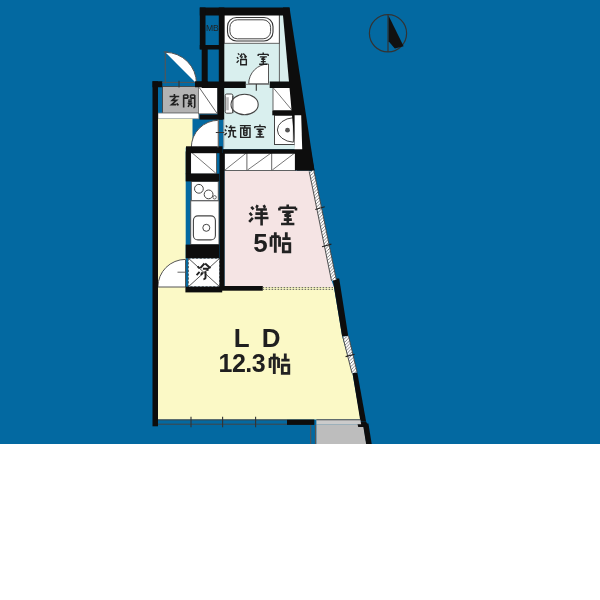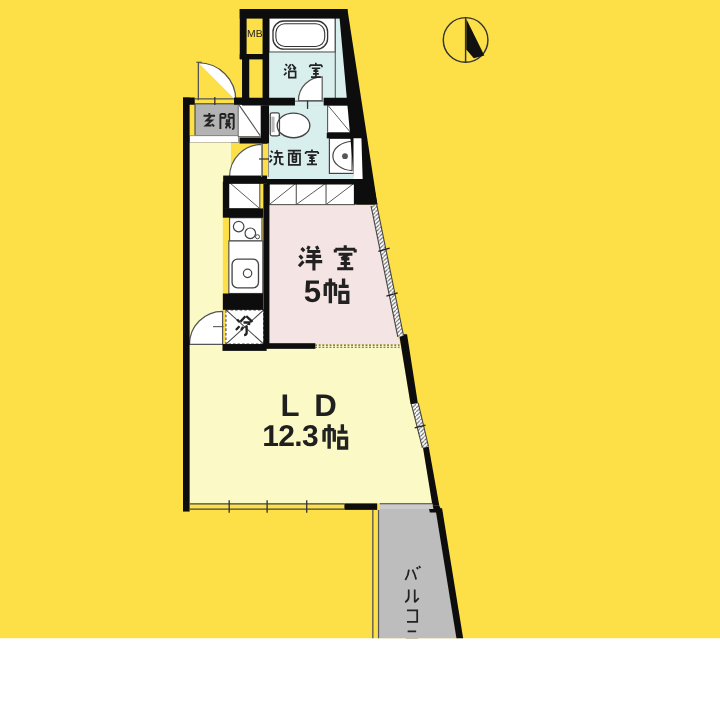"MB" #stage { background: #fde047 -> #0369a1; height: 532px -> 444px }
